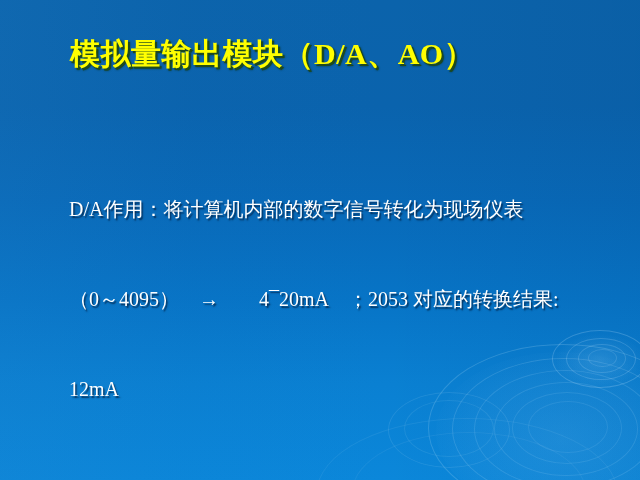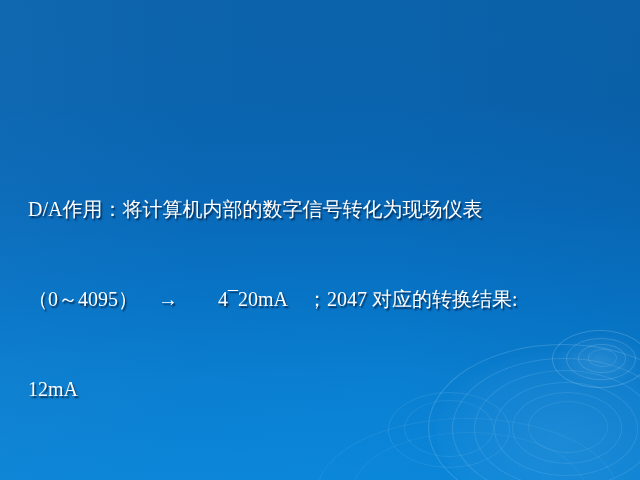"模拟量输出模块（D/A、AO）" div.title { html: none -> <div>模拟量输出模块（D/A、AO）</div> }
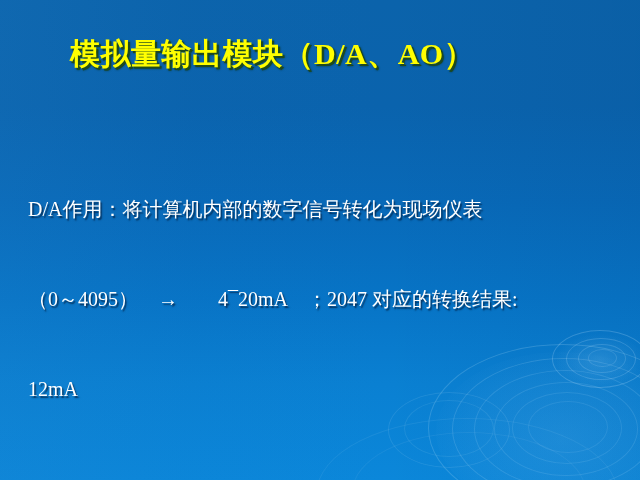"D/A作用：将计算机内部的数字信号转化为现场仪表" .body-text .ln { margin-left: none -> 41px }
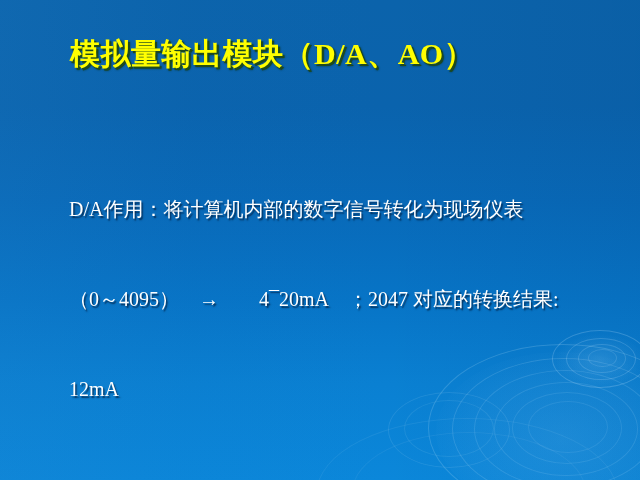"（0～4095） → 4¯20mA ；2047 对应的转换结果:" span.ln { text: 2047 -> 2053 }
